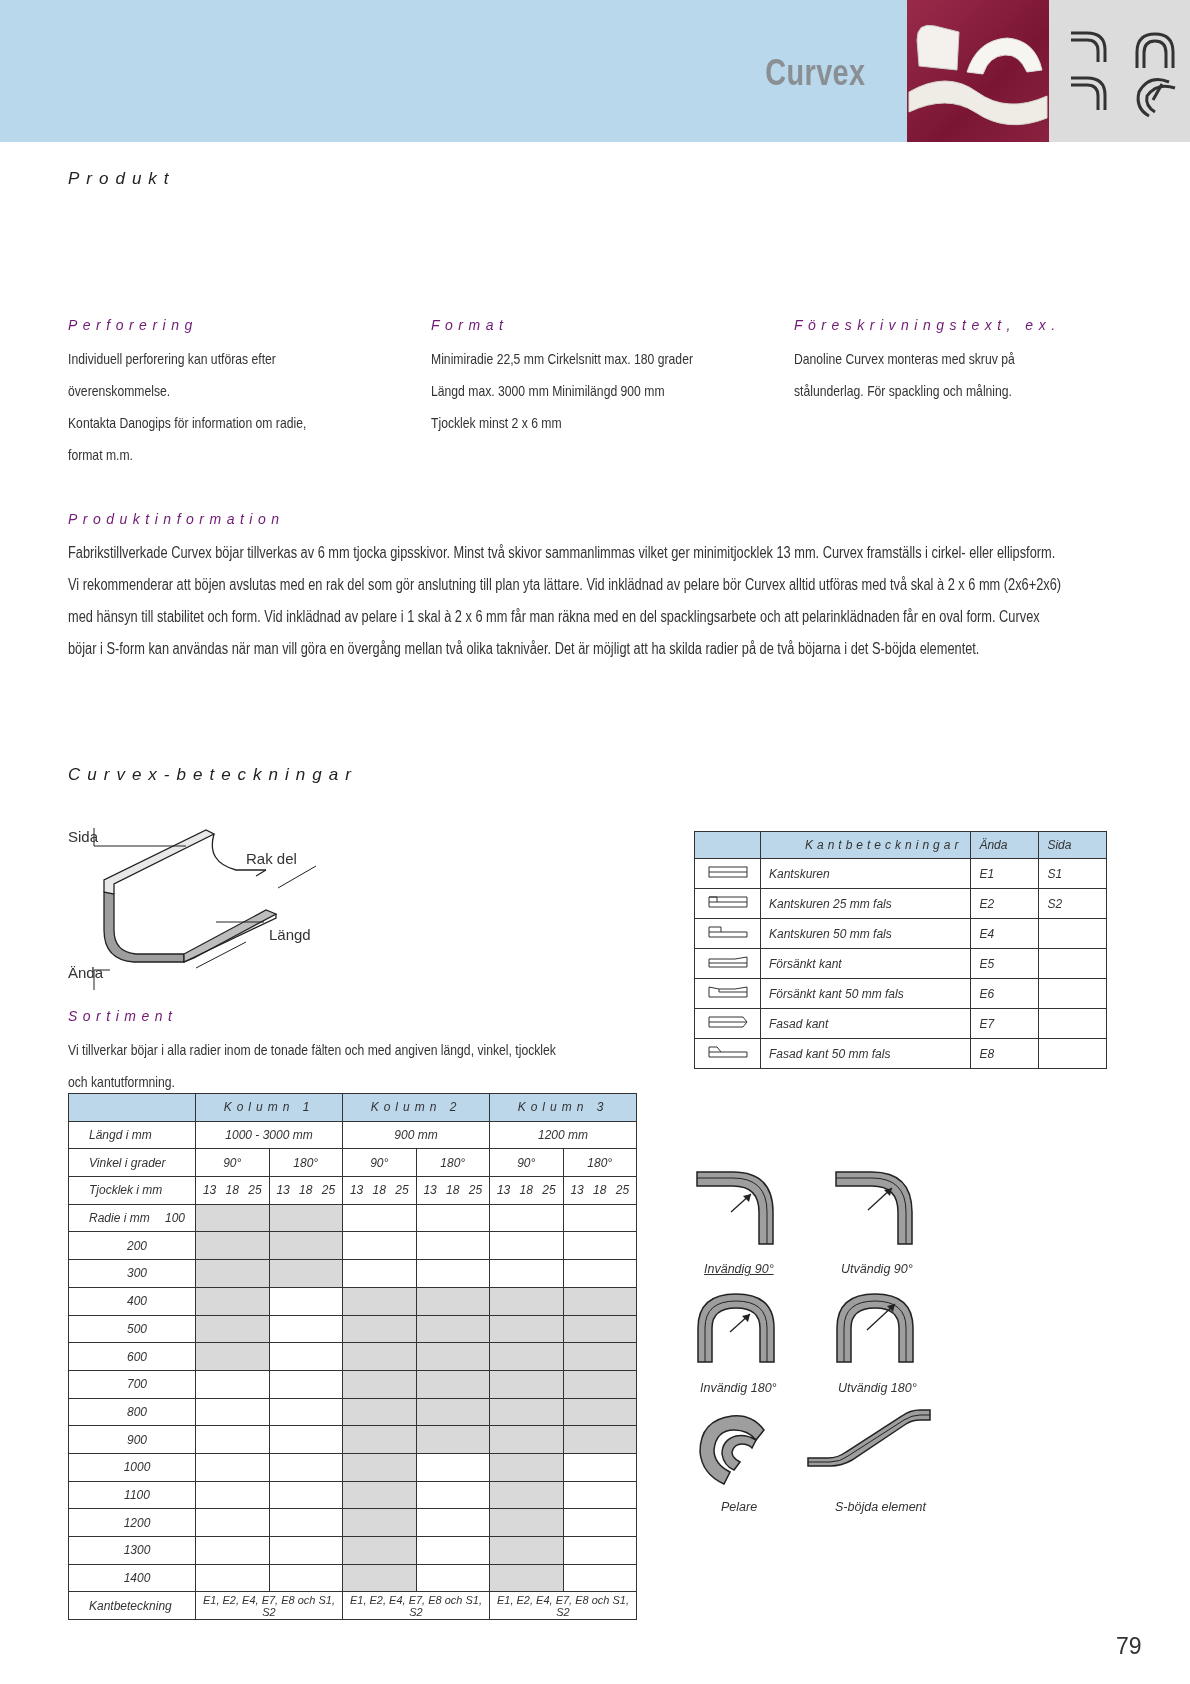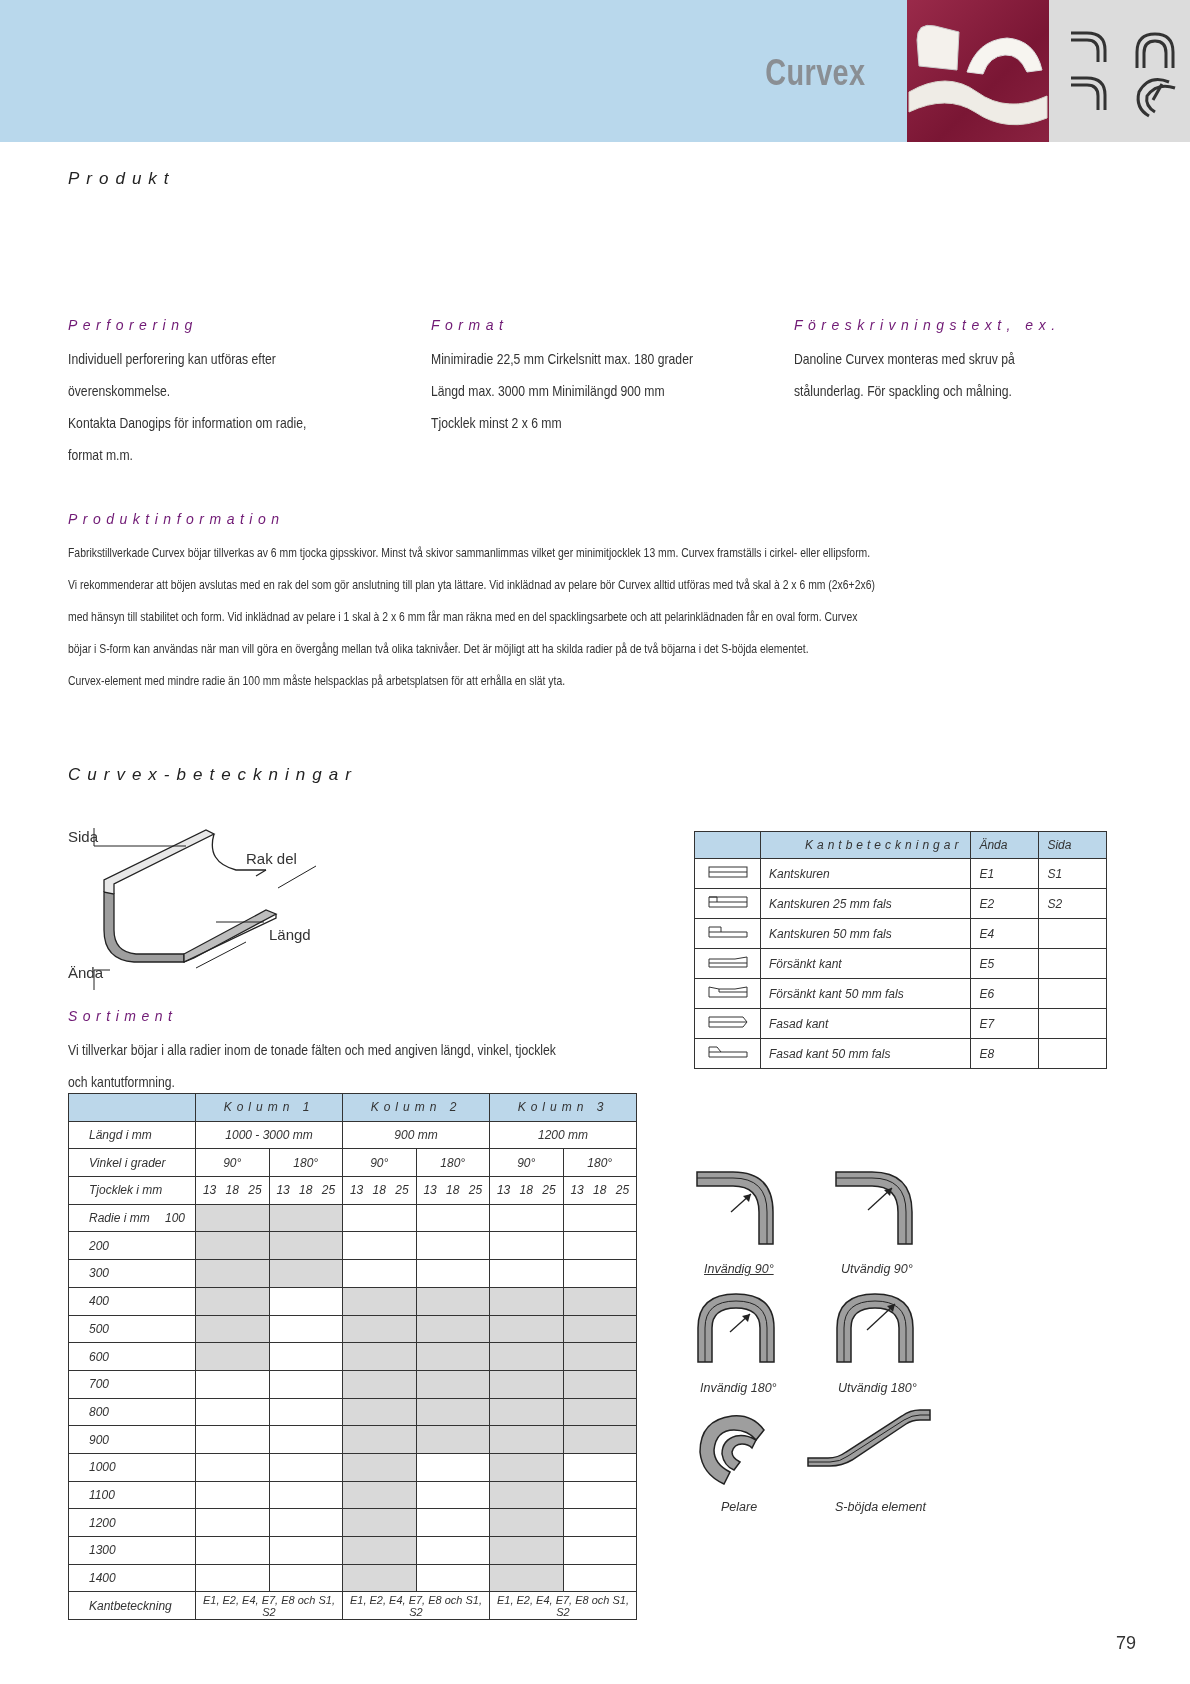"Fabrikstillverkade Curvex böjar" .prod-info { font-size: 13px -> 16px }
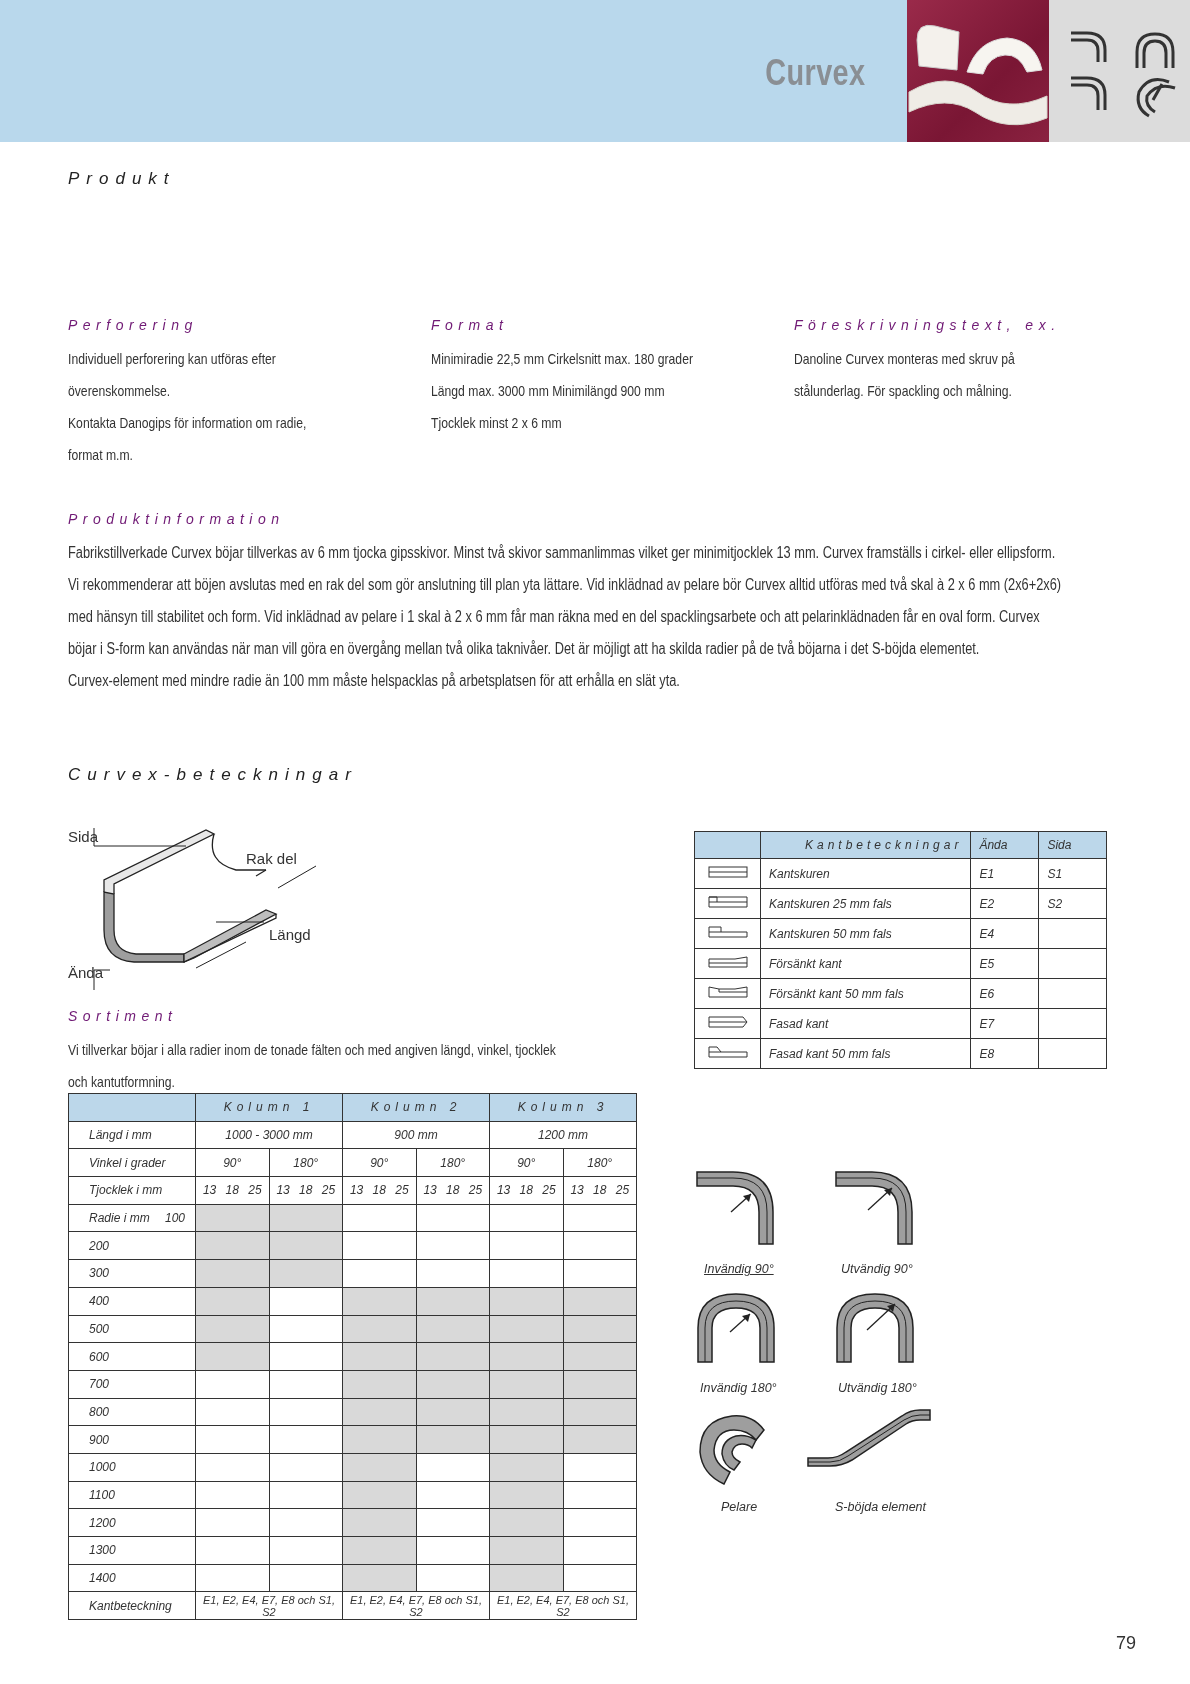"Curvex-element med mindre radie än" p { html: <p><span>Curvex-element med mindre radie än 100 mm måste helspacklas på arbetsplatsen för att erhålla en slät yta.</span></p> -> none }
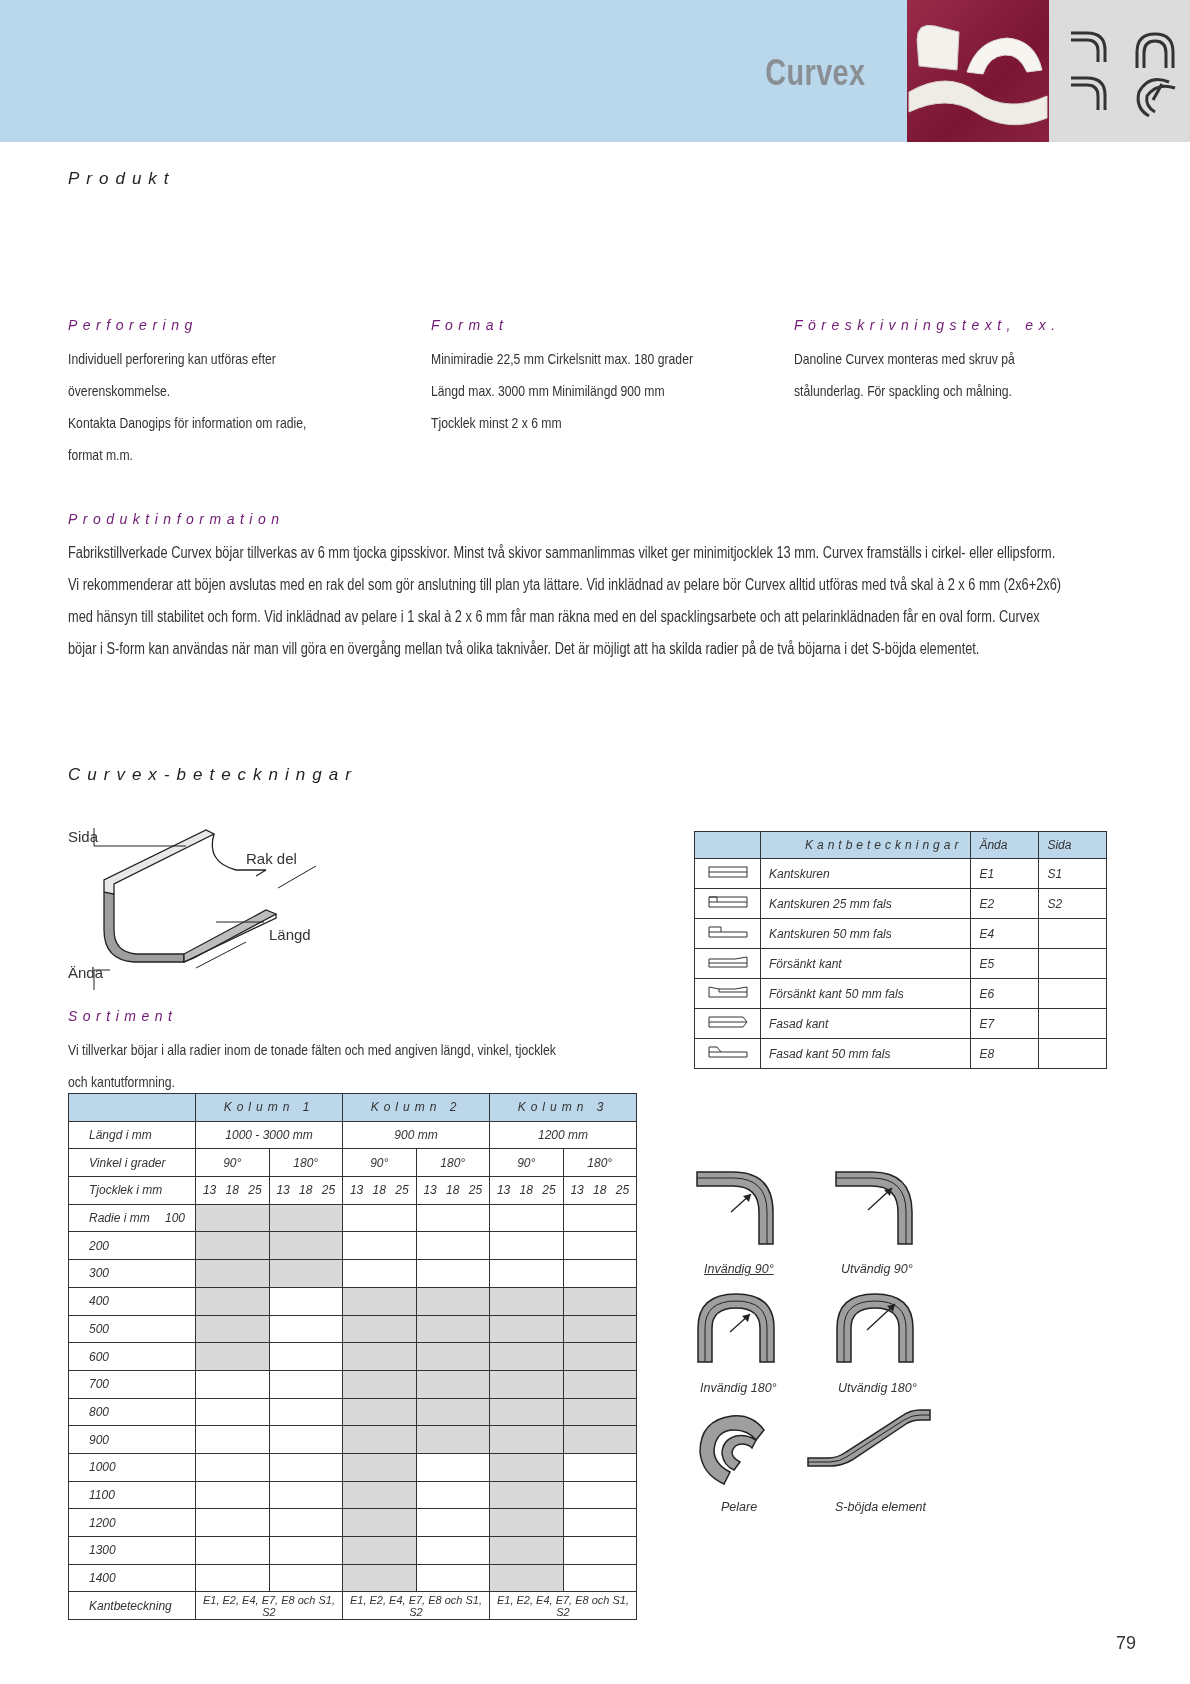"200" .sort-table .num { text-align: left -> center }
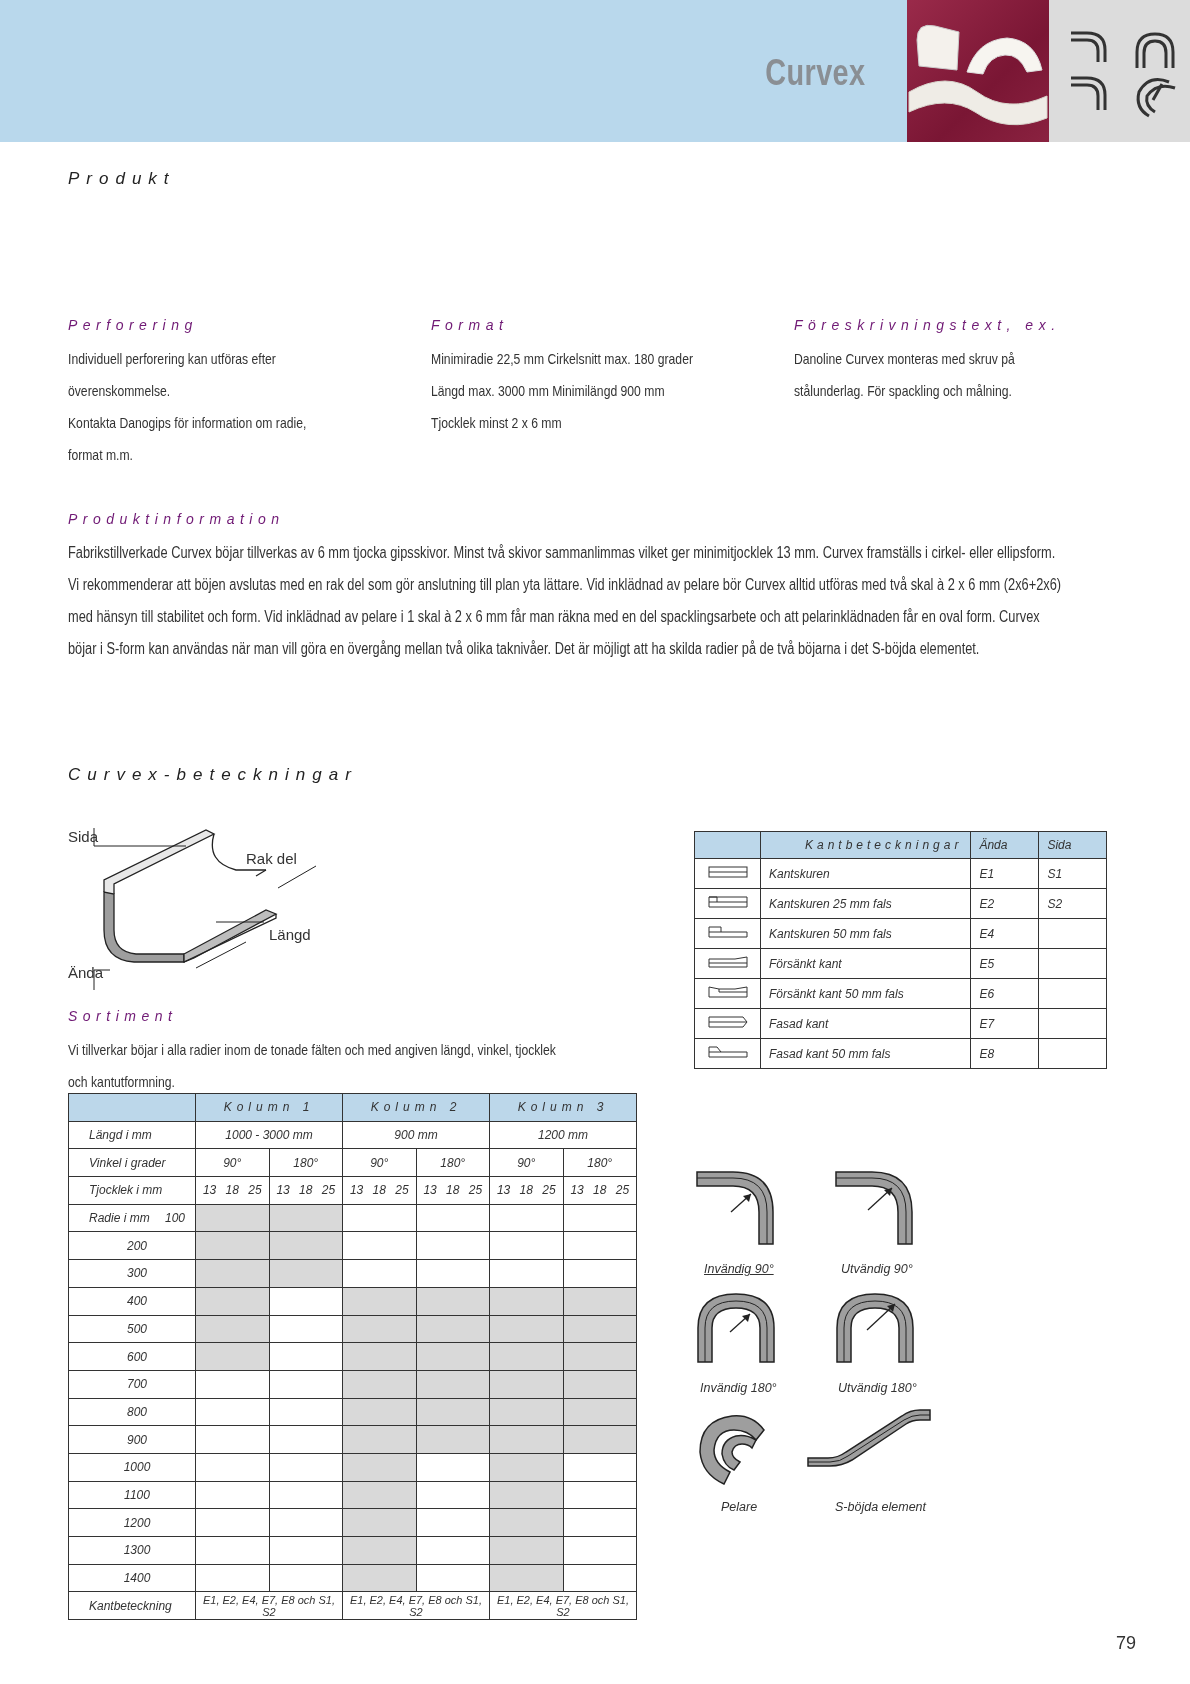"79" .page-number { font-size: 18px -> 23px }
